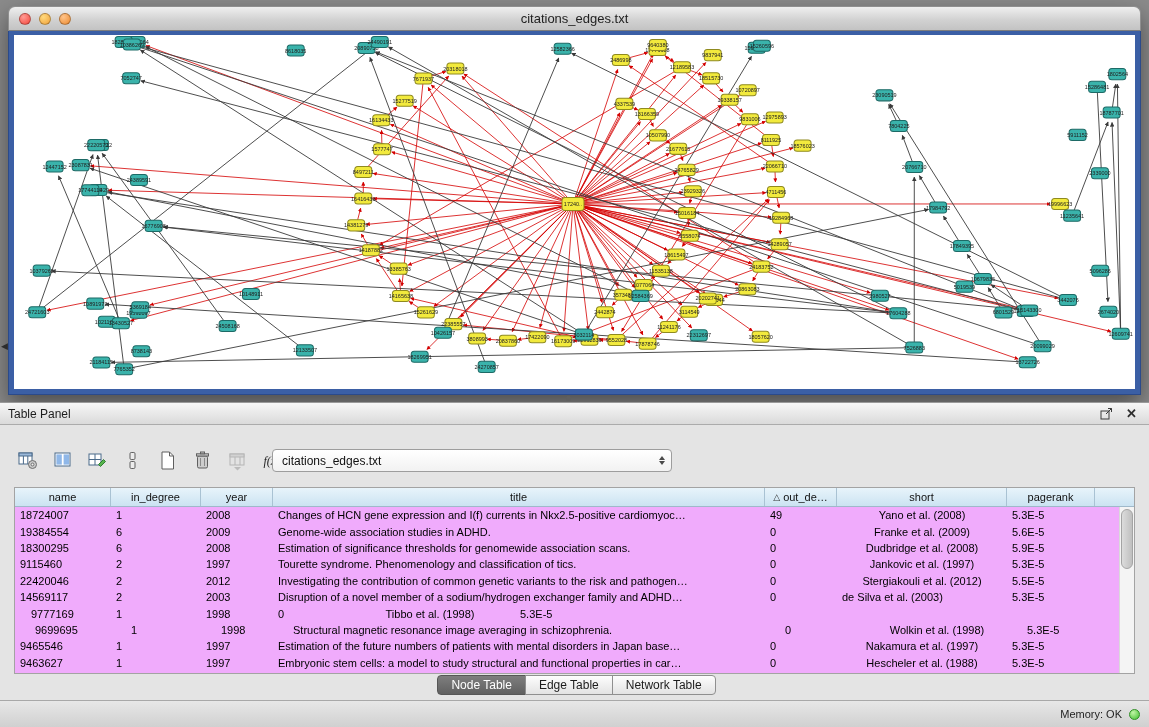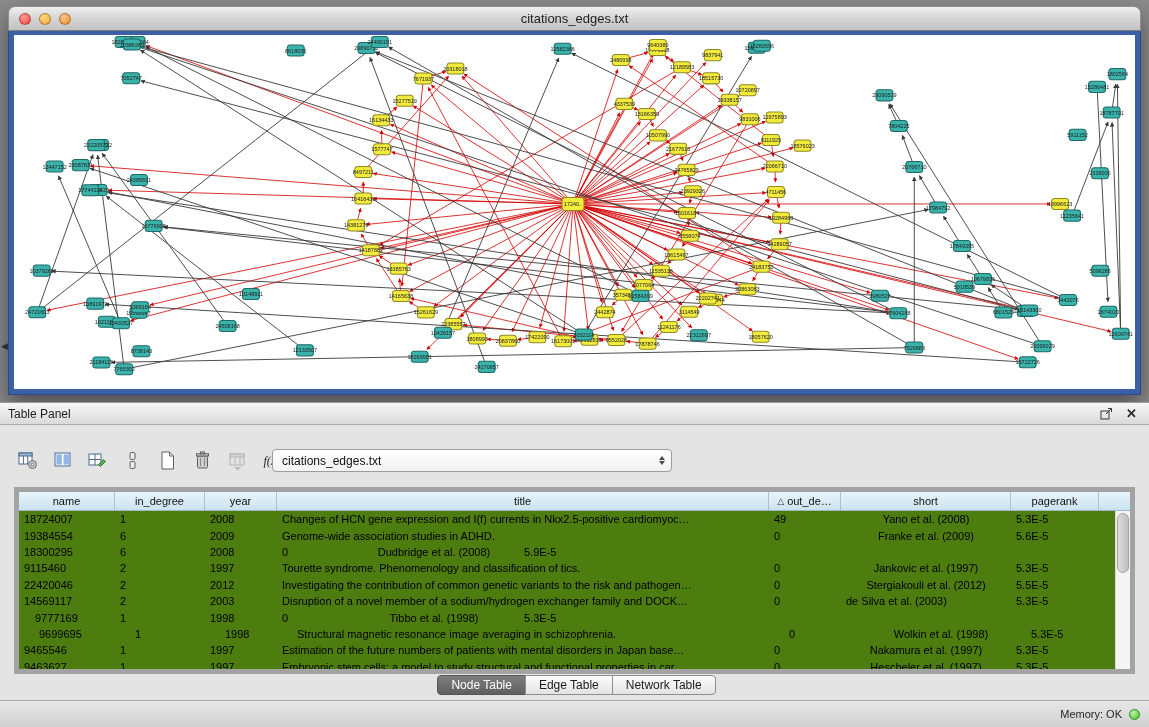"name" .table-wrap { background: #4d7c0f -> #f0abfc; border: 5px solid #a3a3a3 -> 1px solid #a3a3a3 }
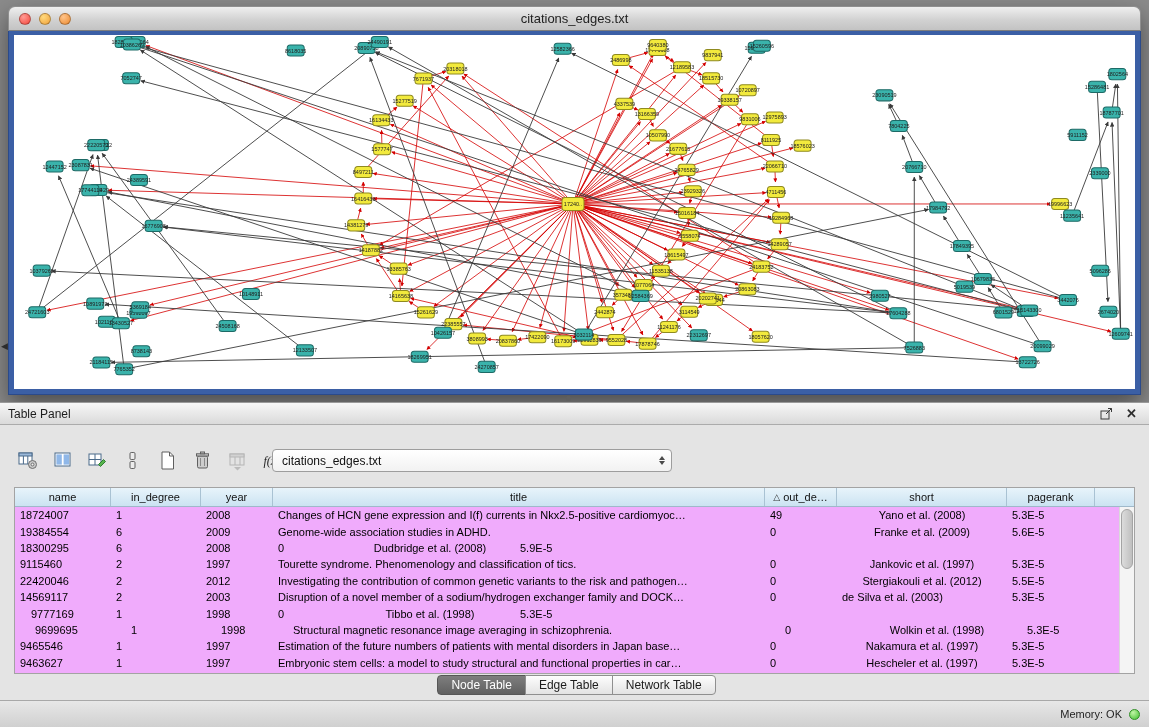"Estimation of significance thresholds" div.td { html: none -> <div>Estimation of significance thresholds for genomewide association scans.</div> }
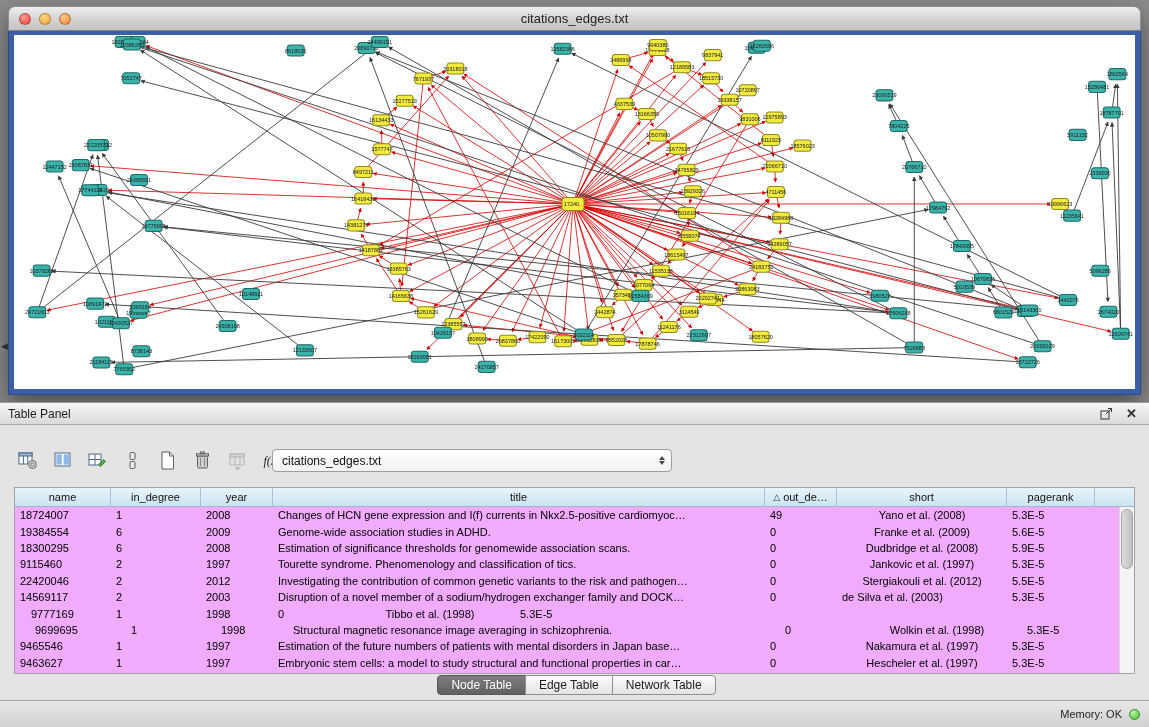"Disruption of a novel member" div.td { text: DOCK -> ADHD }
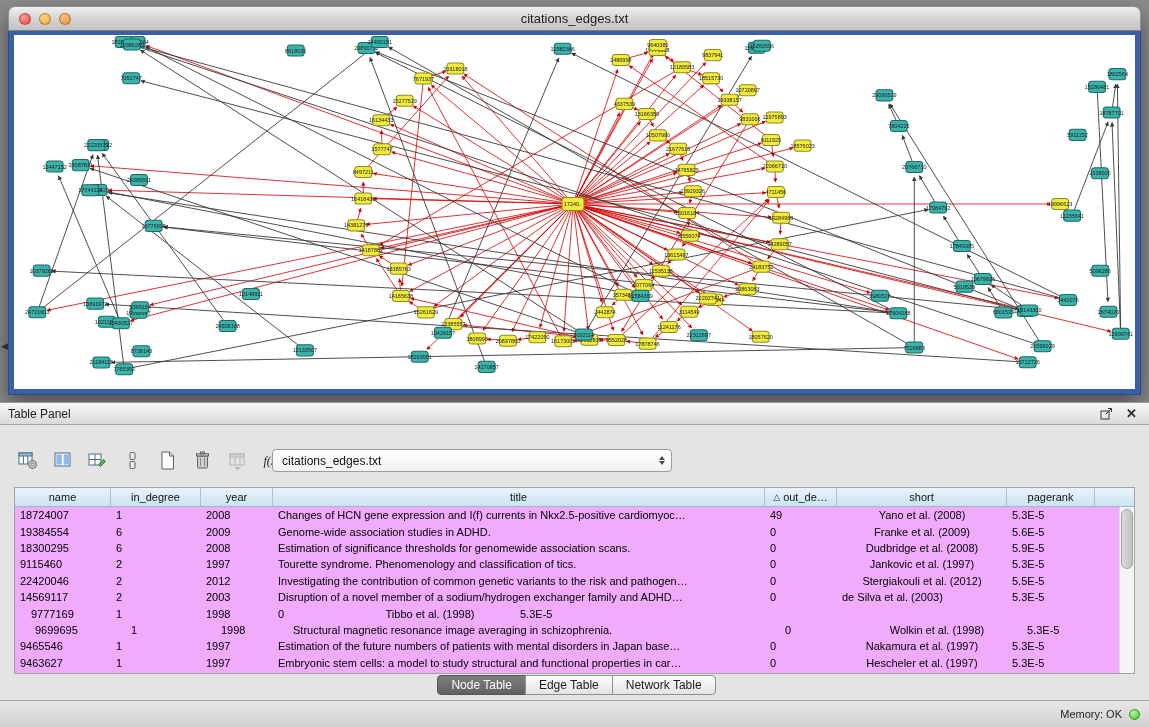"Hescheler et al. (1997)" div.td { text: 1997 -> 1988 }
